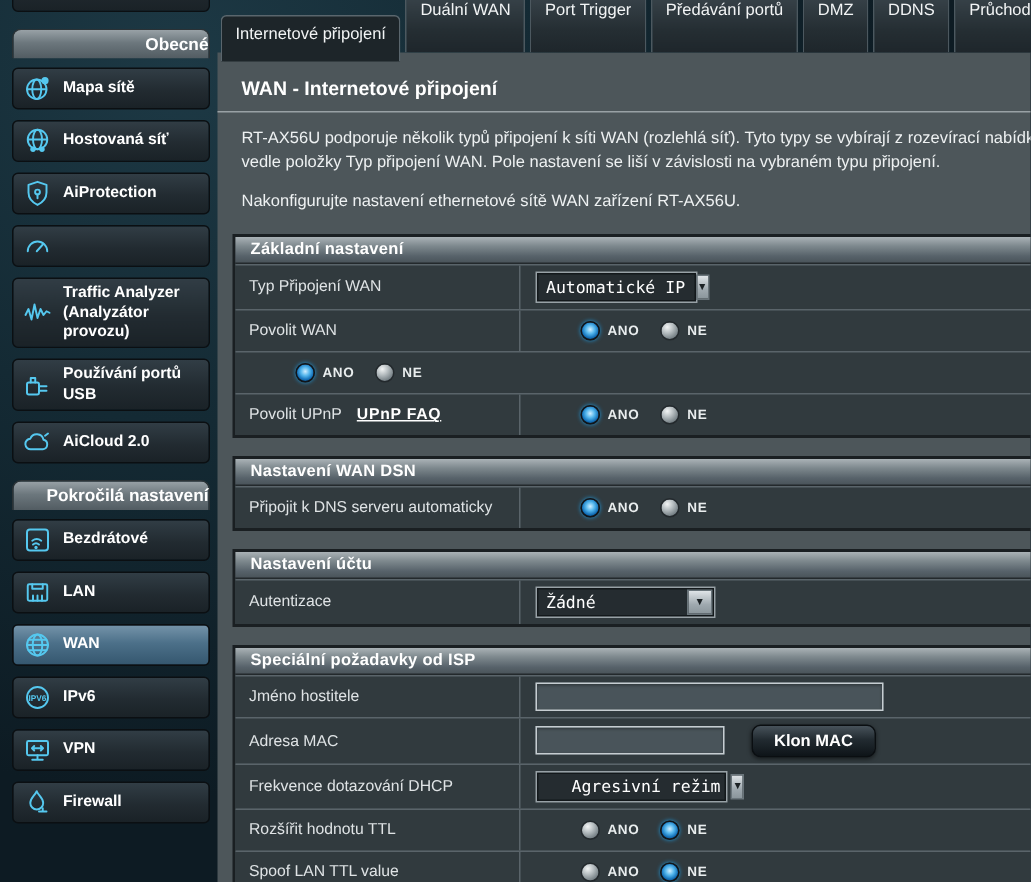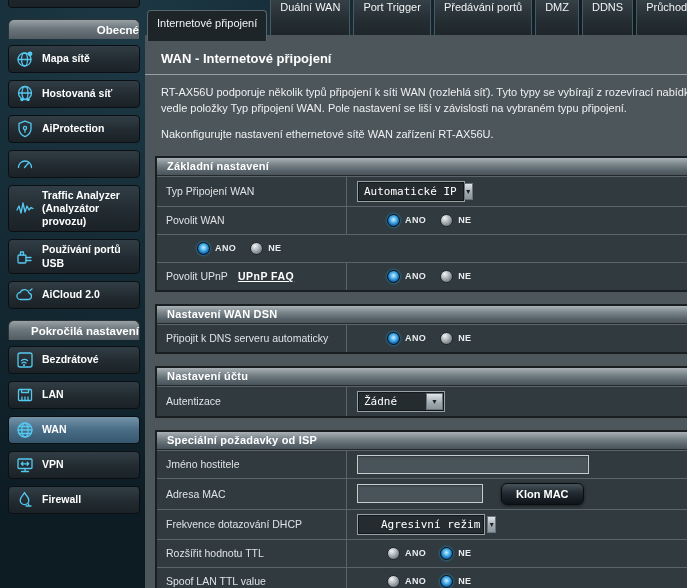"Žádné" span.select { width: 88px -> 120px }
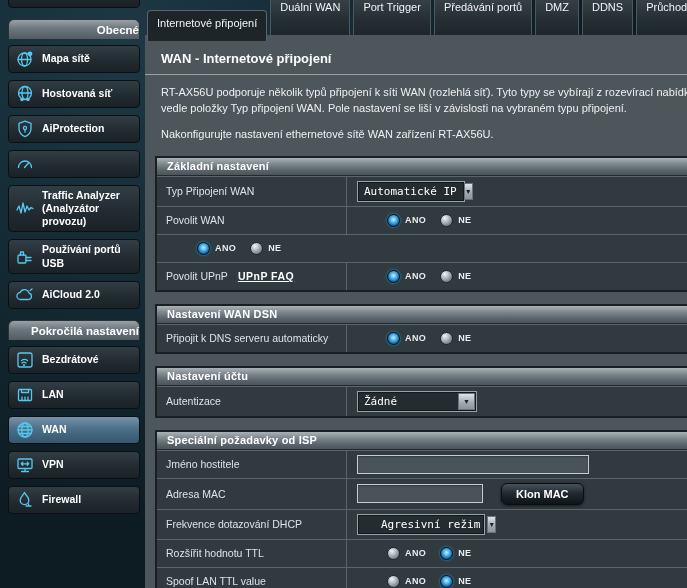"IPv6" div.side-item { html: none -> <div> <span> <svg> <circle></circle> <text>IPV6</text> </svg> </span> <span>IPv6</span> </div> }
